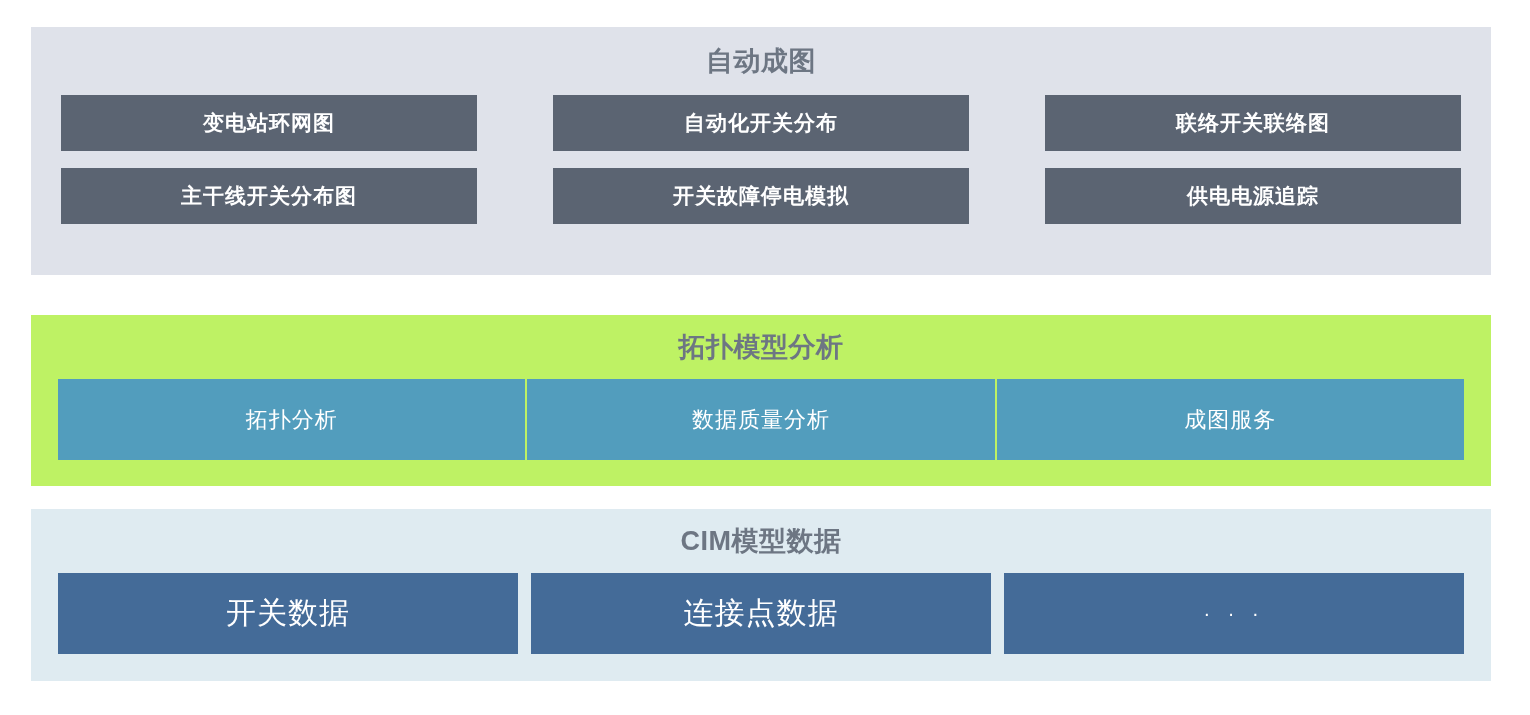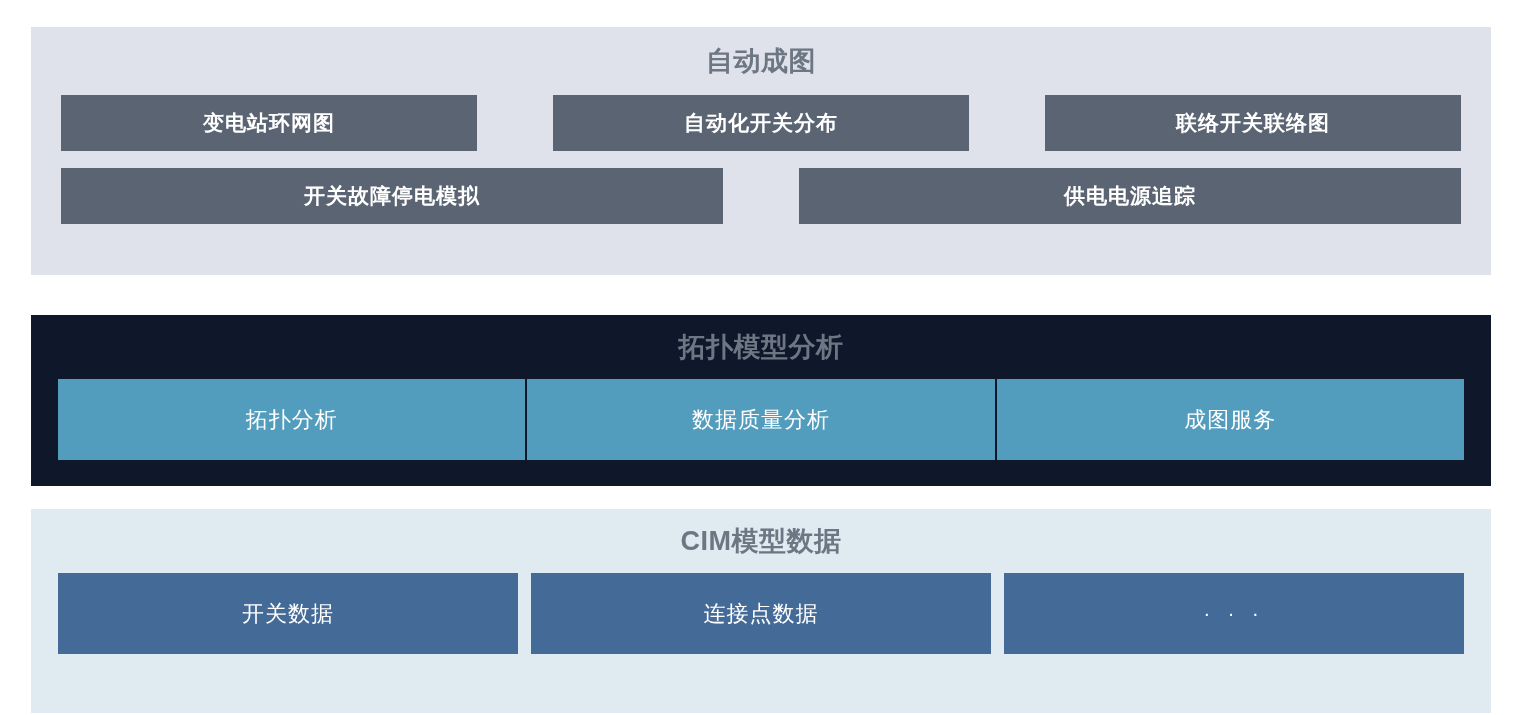"主干线开关分布图" button.btn-dark { html: none -> <button>主干线开关分布图</button> }
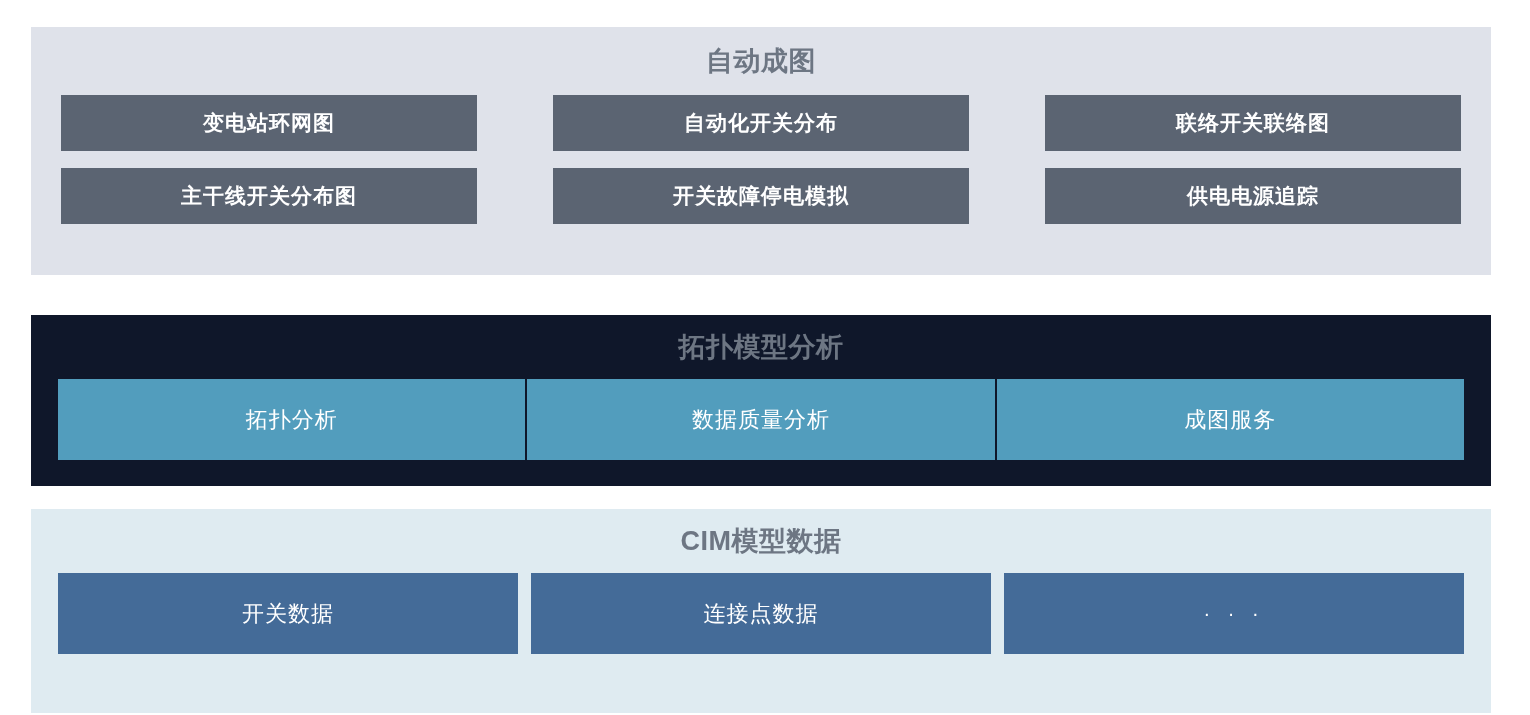"拓扑模型分析" .panel-topology { background: #0f172a -> #bef264 }
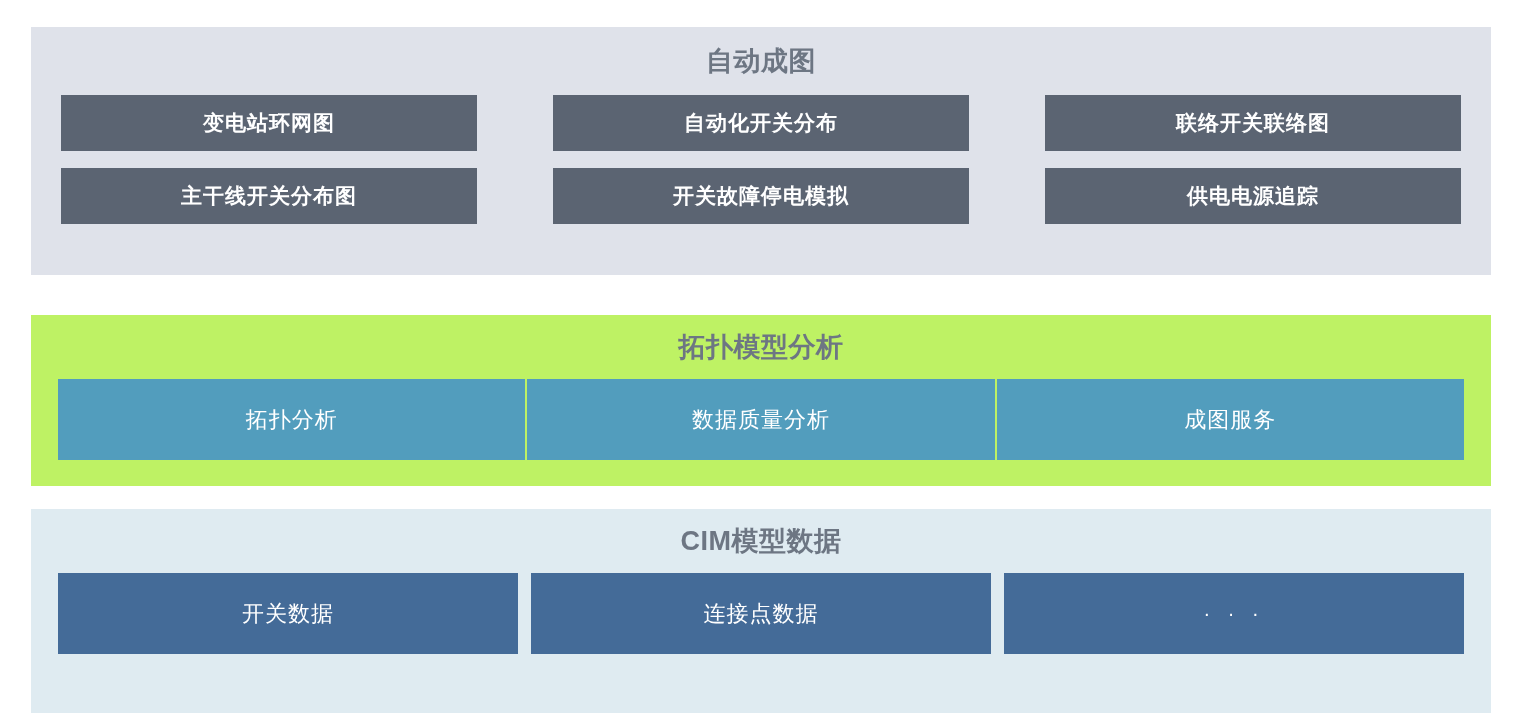"CIM模型数据" .panel-cim { height: 204px -> 172px }
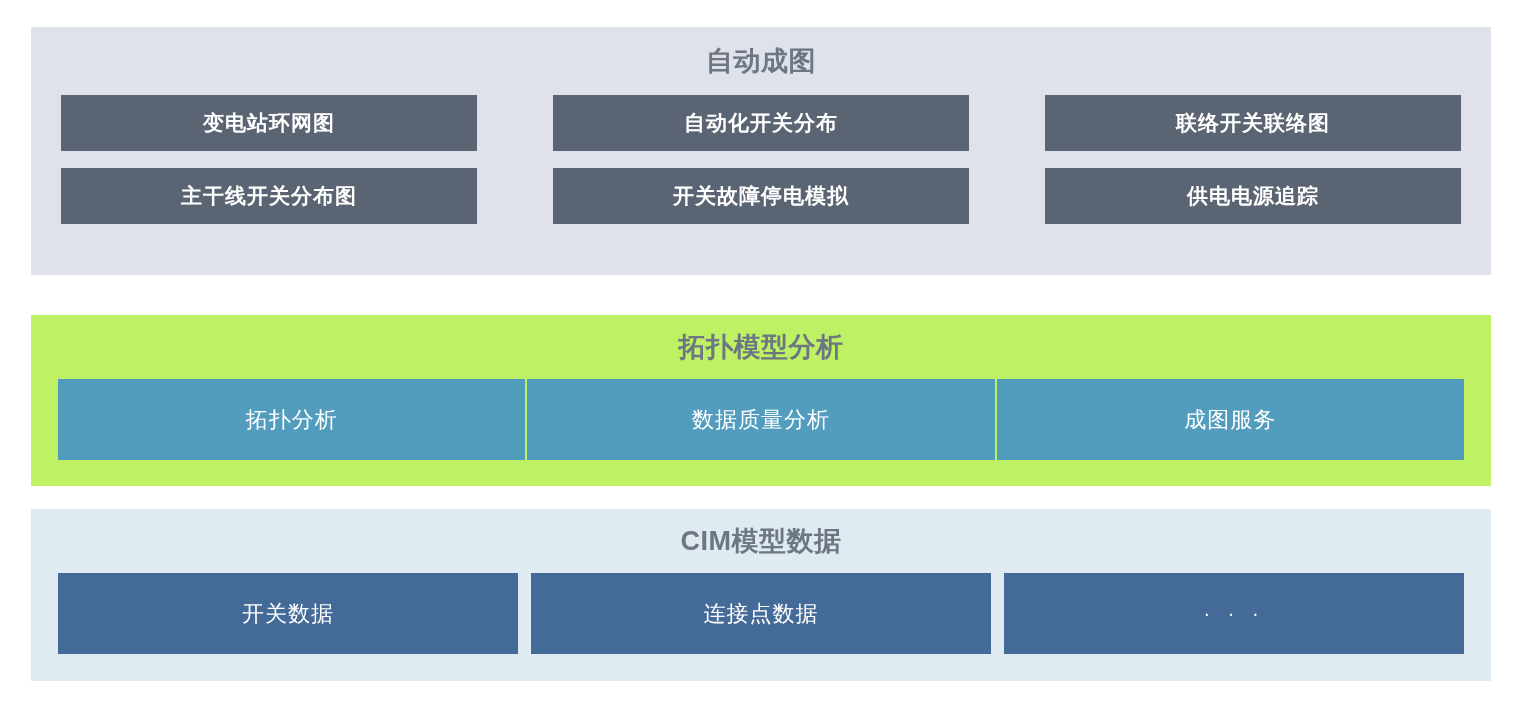"开关数据" .btn-steel { font-size: 22px -> 30px }
